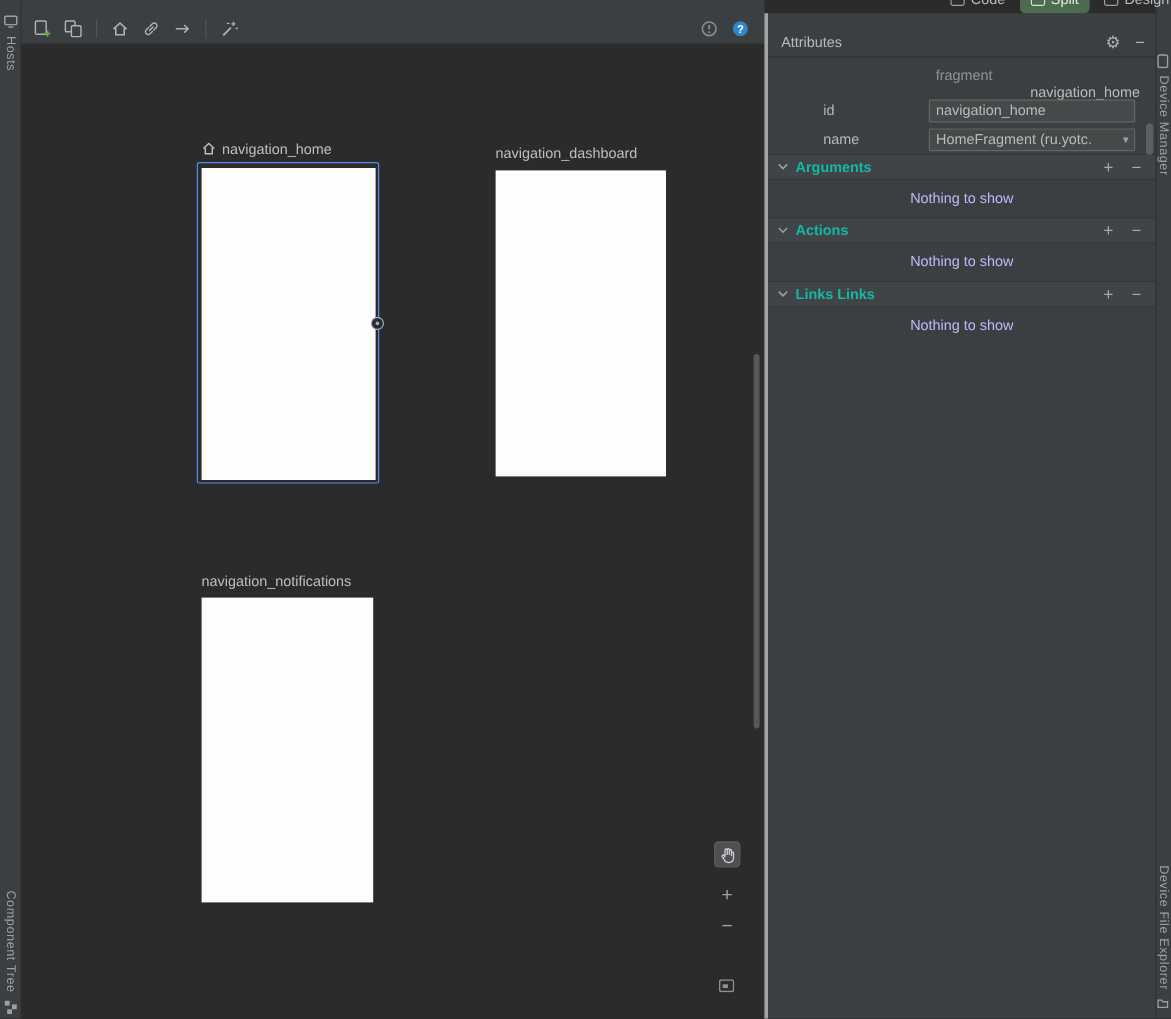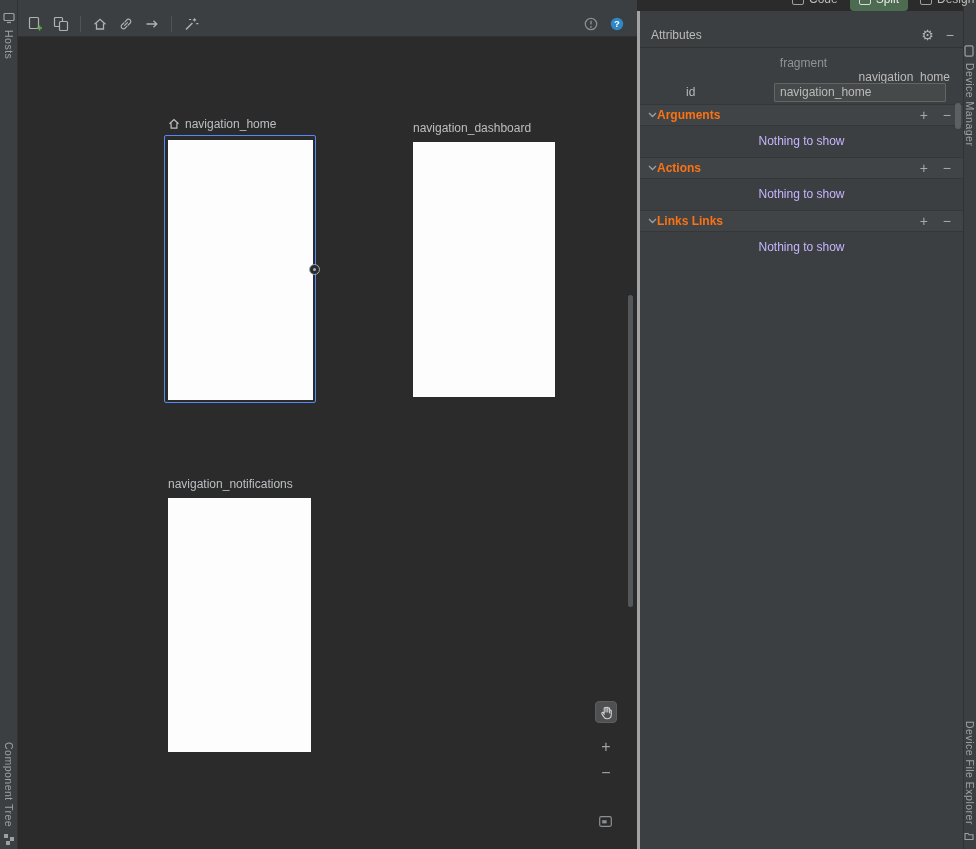"name" div.field-row { html: none -> <div> <span>name</span> <div> <span>HomeFragment (ru.yotc.</span> <span>▼</span> </div> </div> }
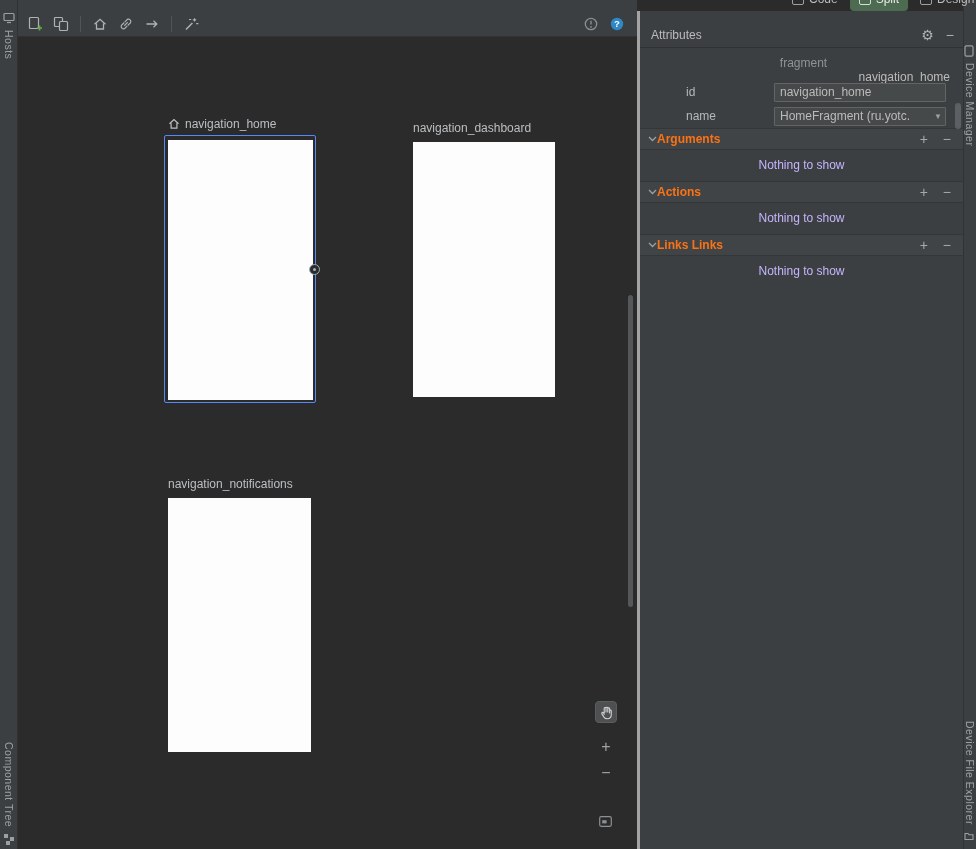"Arguments" .section-title { color: #f97316 -> #14b8a6; margin-left: none -> 6px }
